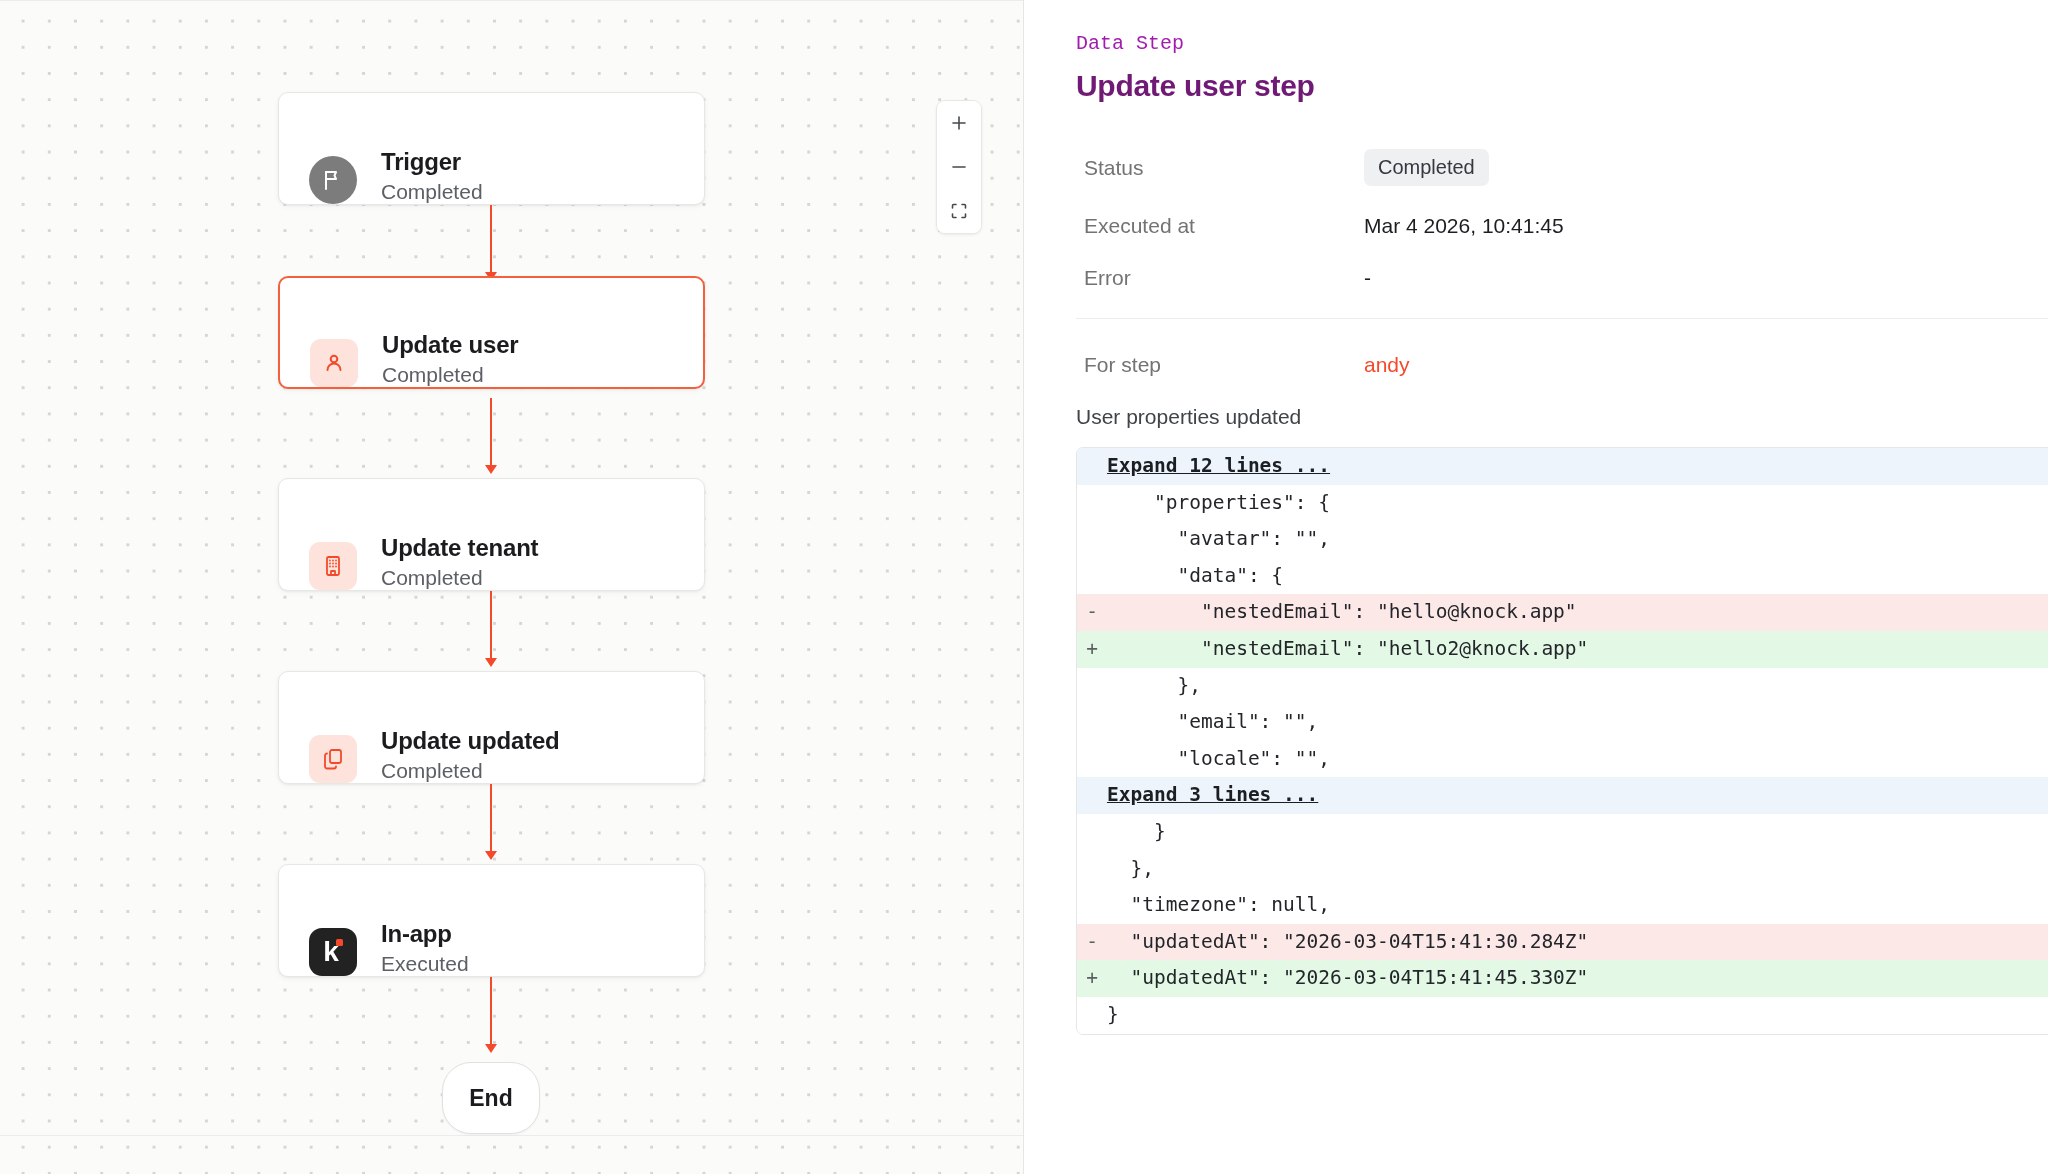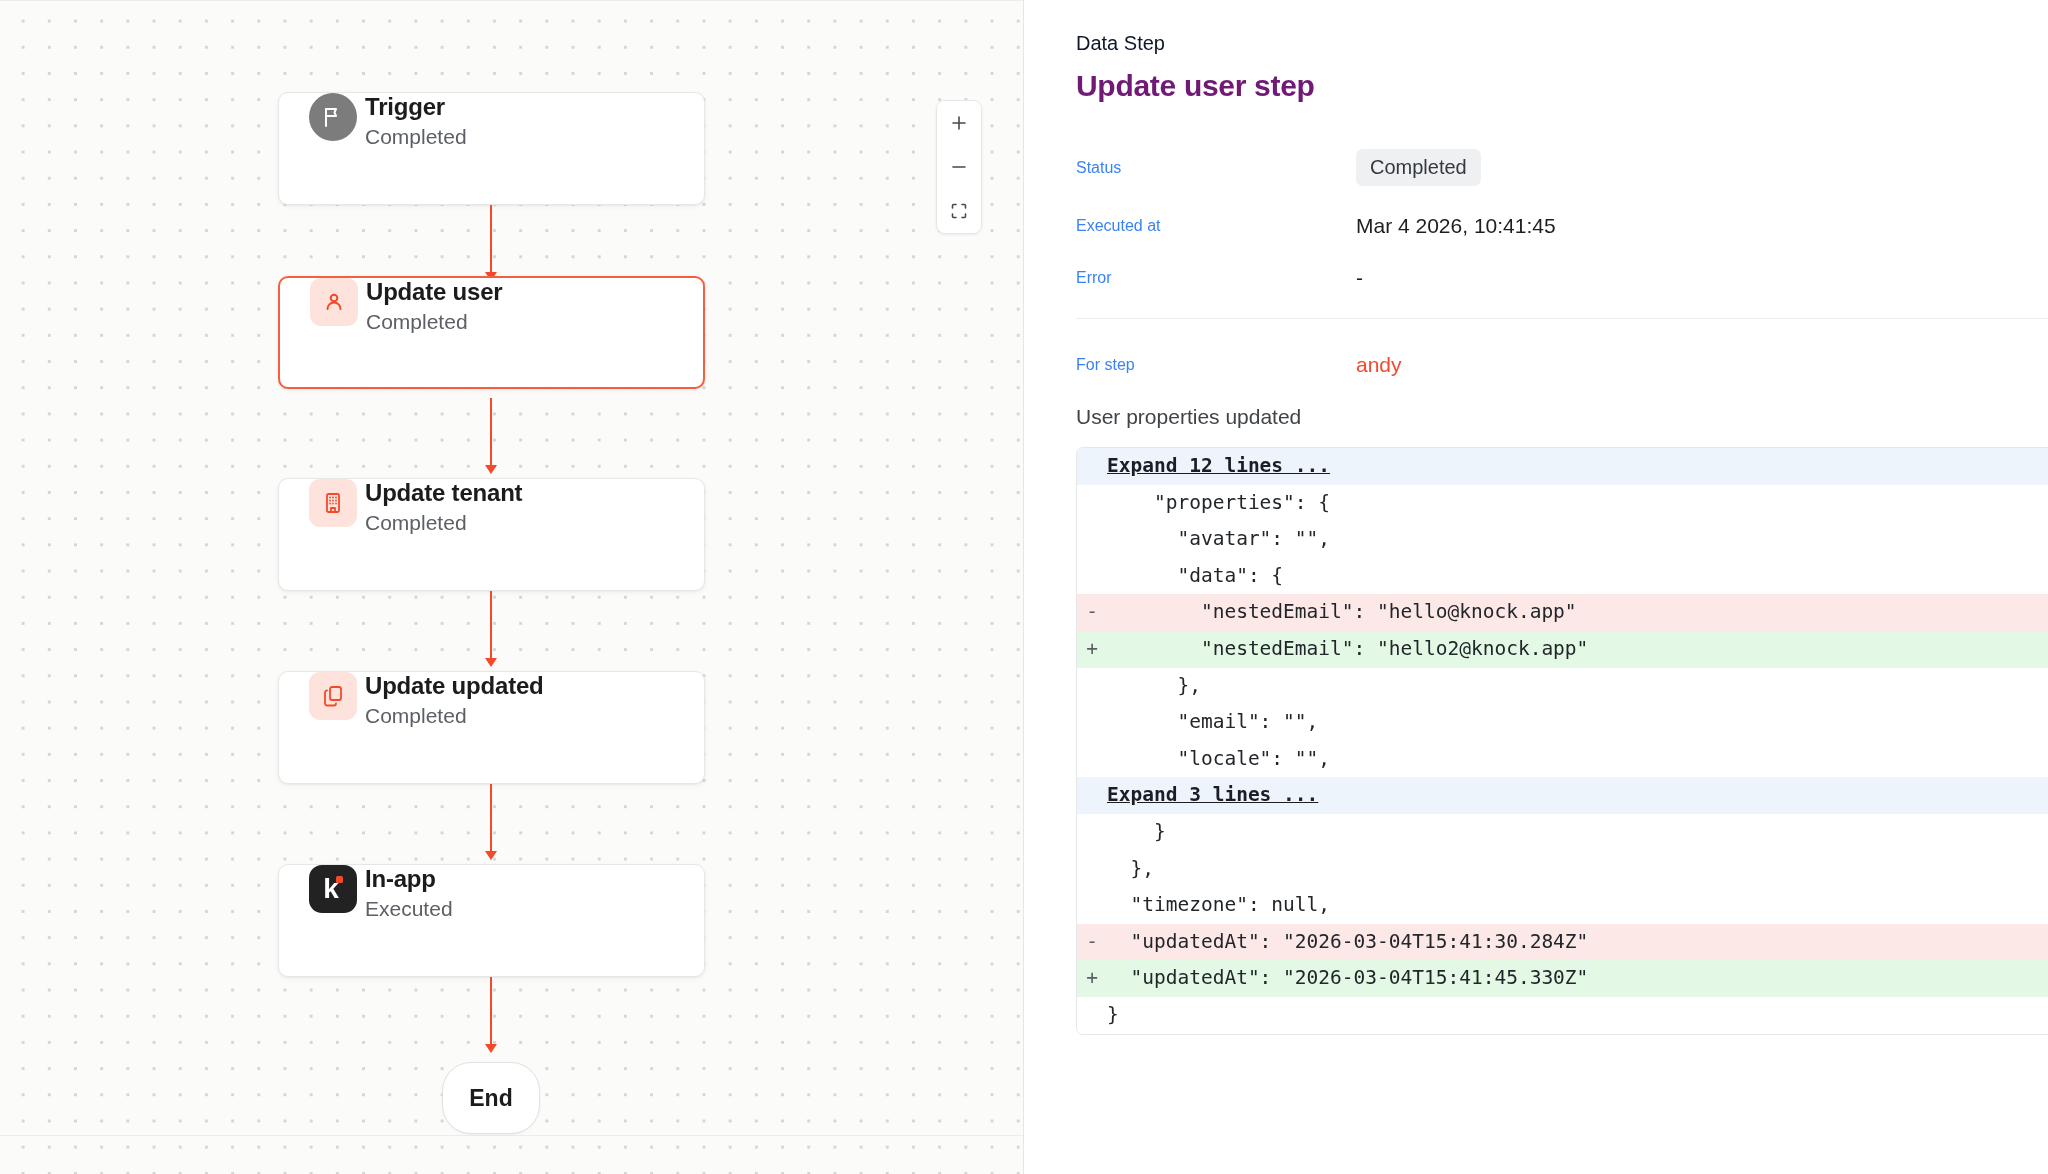"Data Step" .panel-eyebrow { color: #0f172a -> #a21caf; font-family: none -> Liberation Mono, monospace }
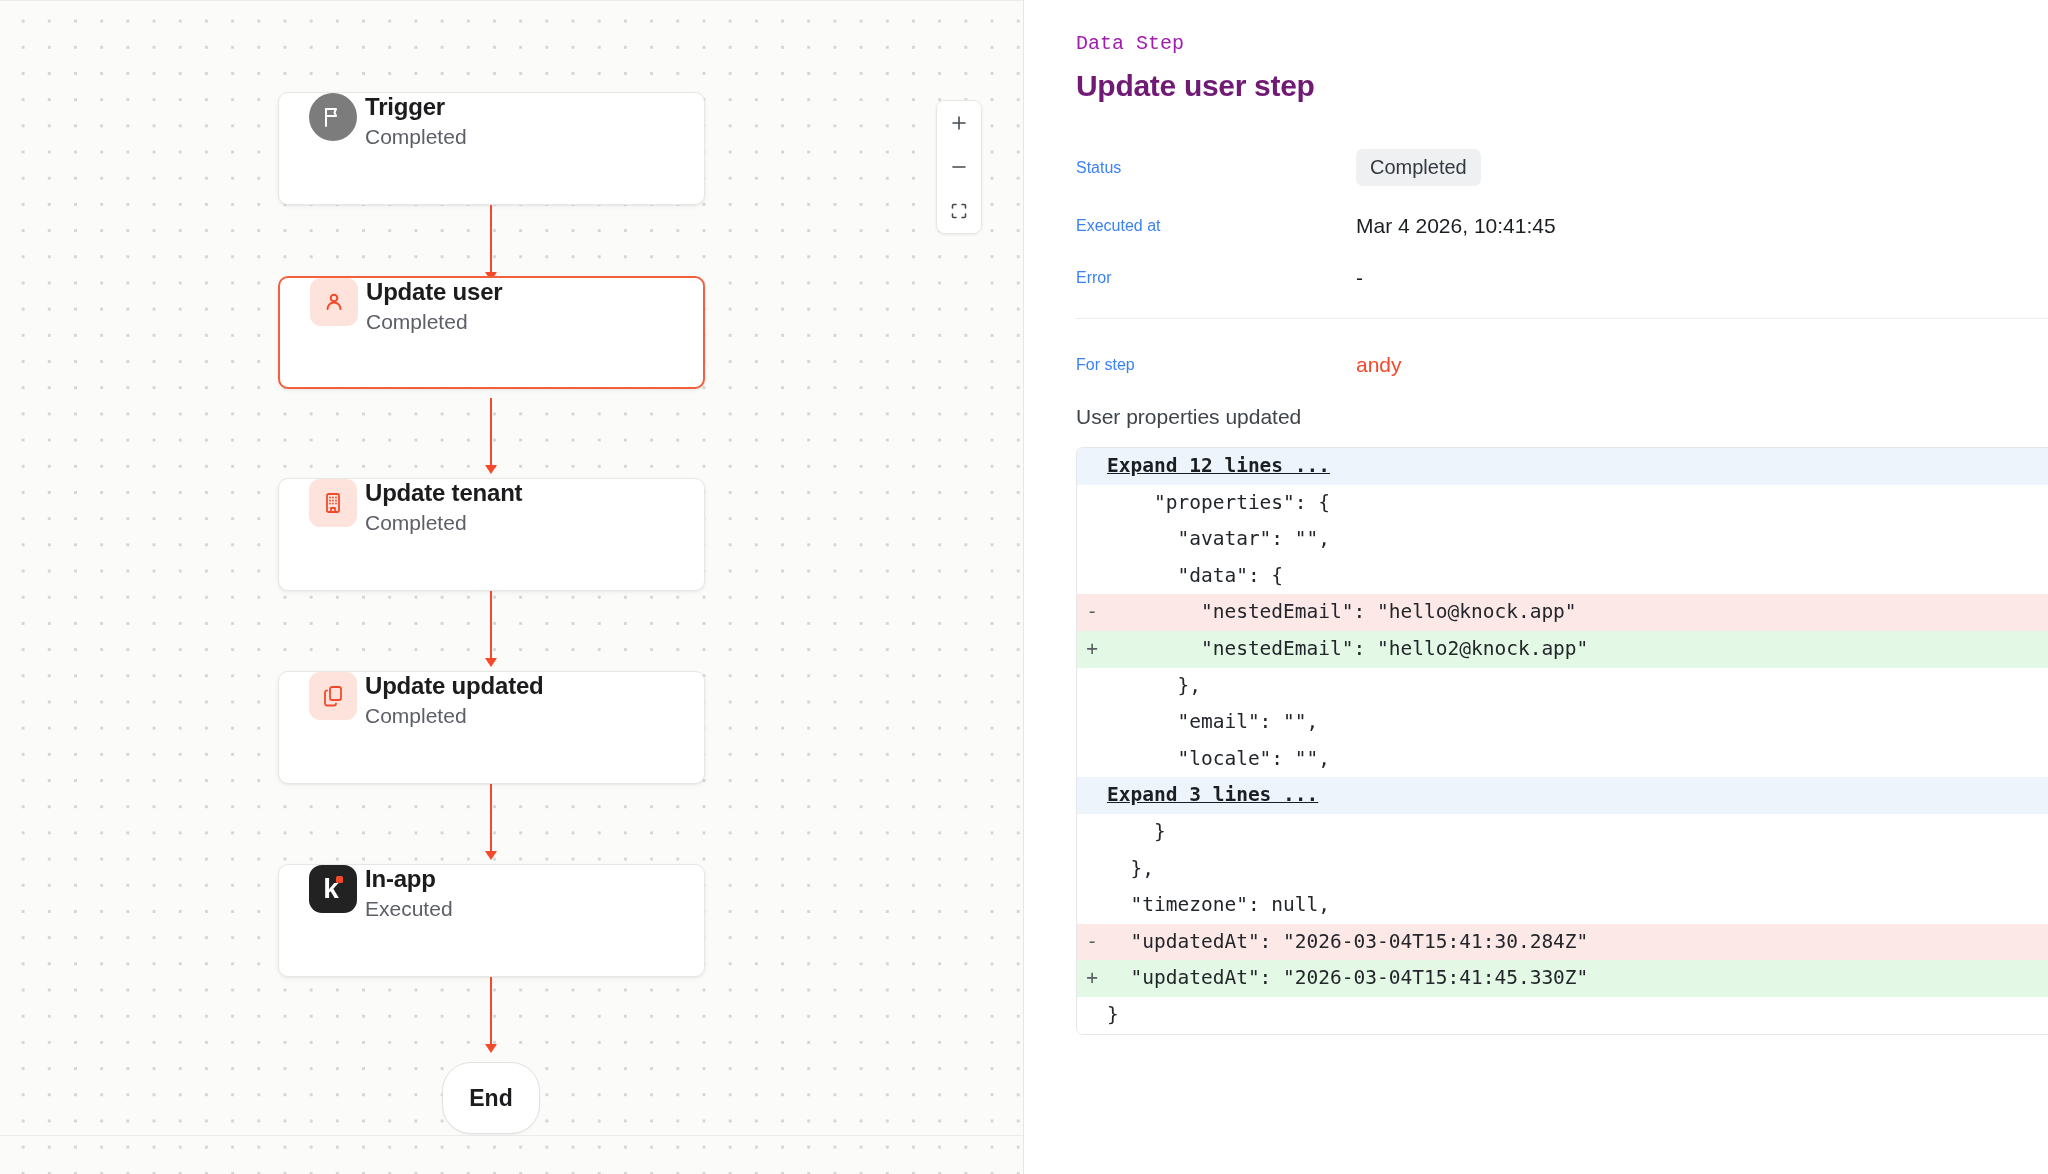"Trigger" .node { align-items: flex-start -> flex-end; gap: 8px -> 24px }
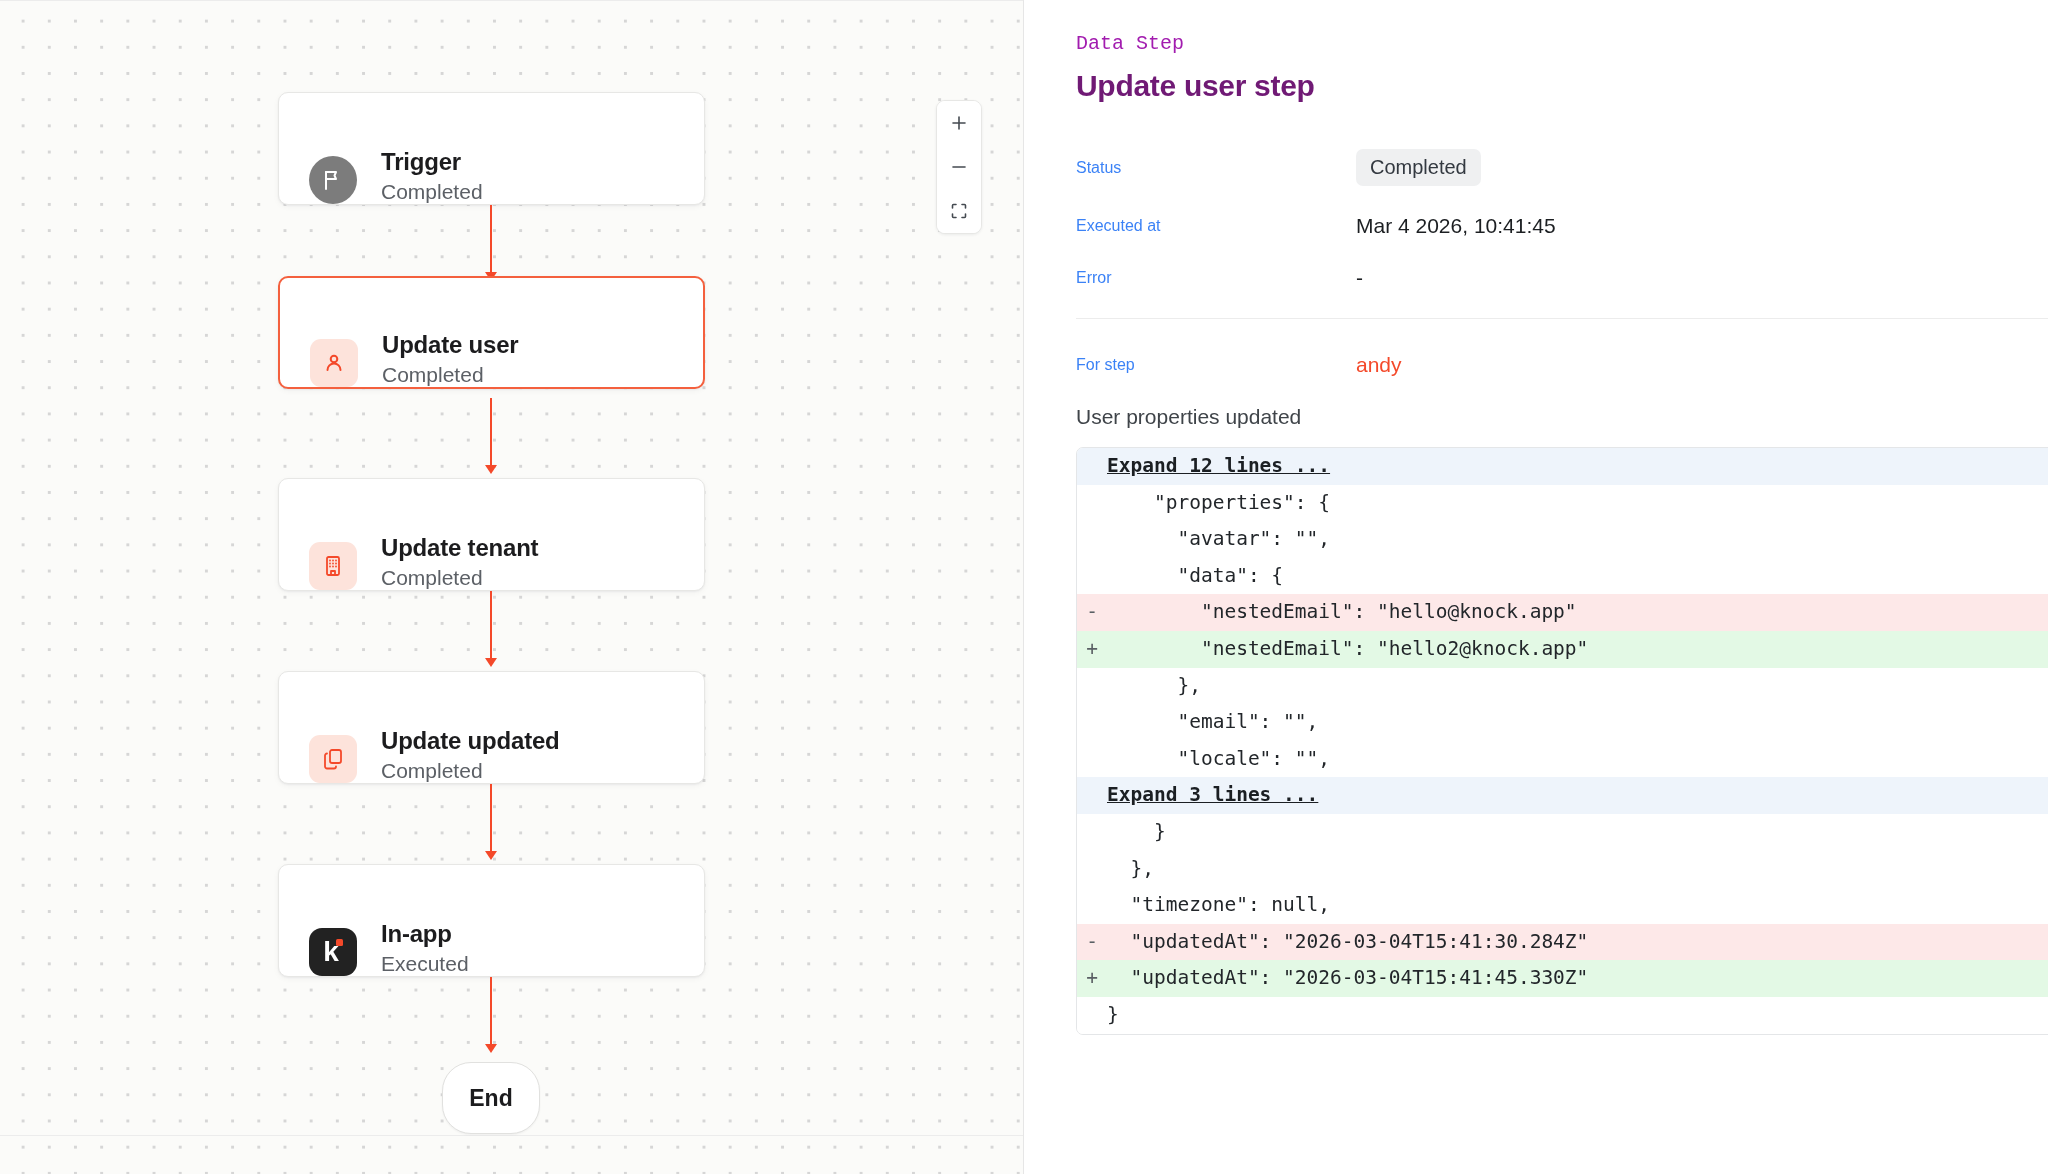"Status" .kv-key { color: #3b82f6 -> #737373; font-size: 16px -> 21px; margin-left: none -> 8px }
